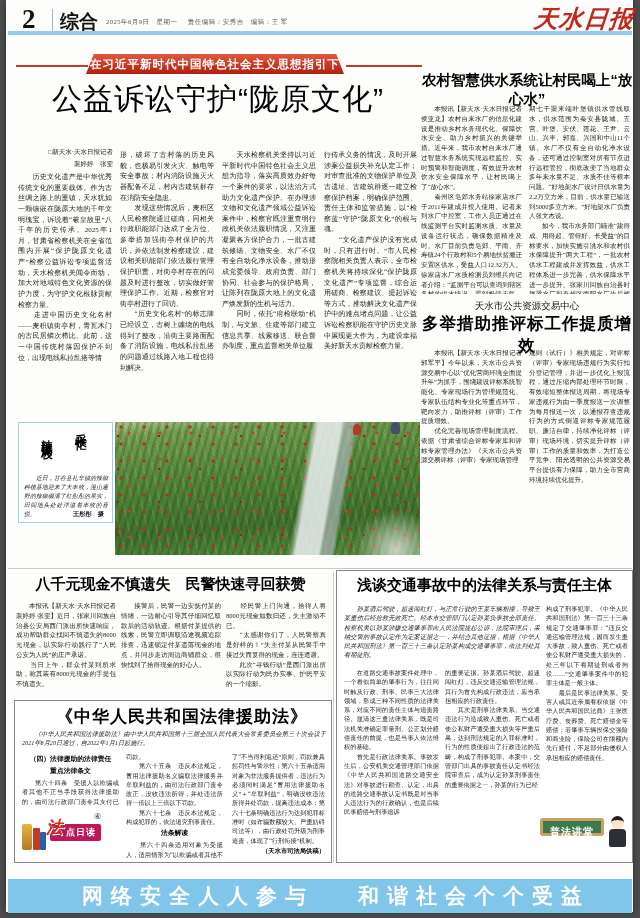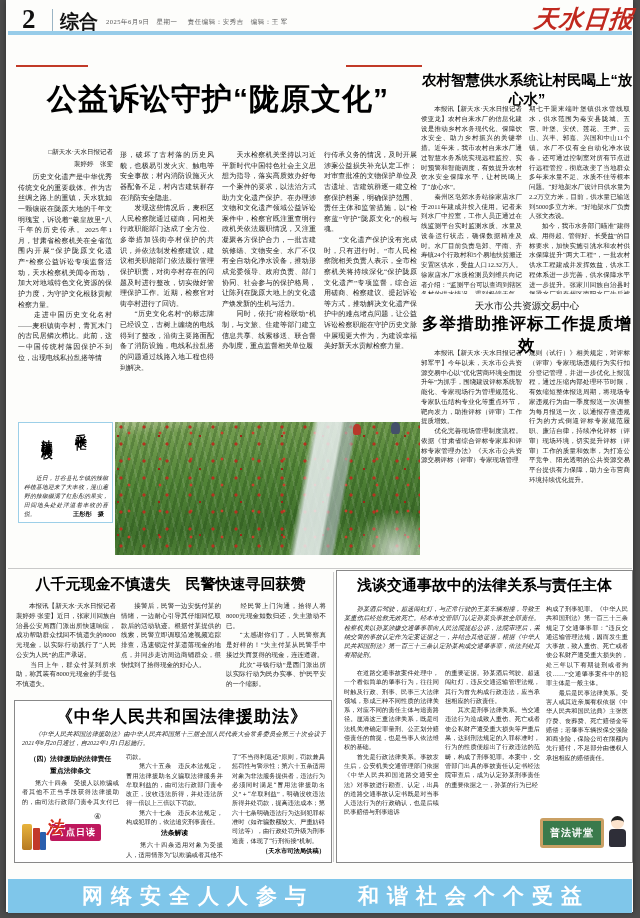"在习近平新时代中国特色社会主义思想指引下" div.ab { html: none -> <div>在习近平新时代中国特色社会主义思想指引下</div> }
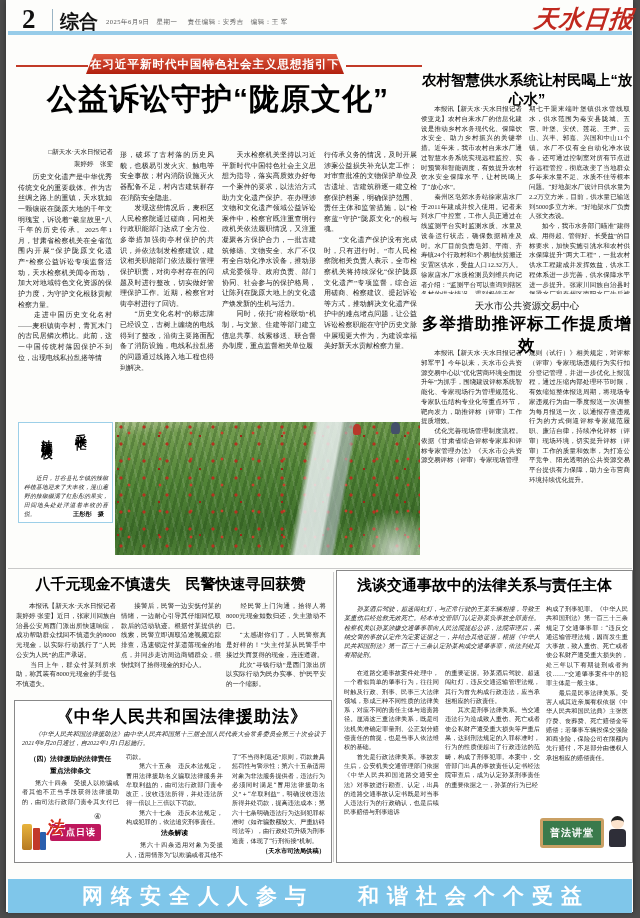"公益诉讼守护“陇原文化”" .lead-headline { font-weight: bold -> normal }
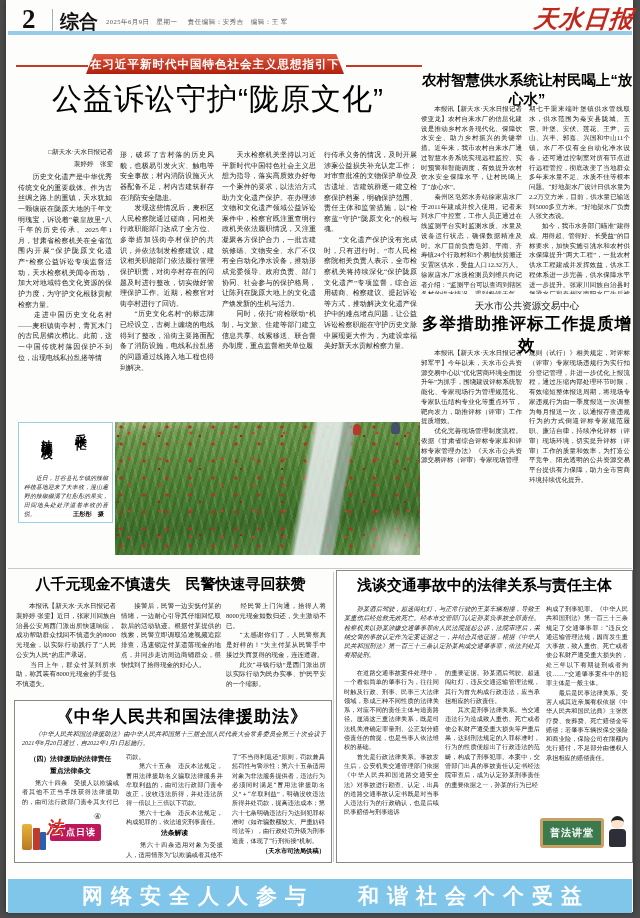"普法讲堂" .board { font-family: Liberation Sans, sans-serif -> Liberation Mono, monospace; height: 30px -> 18px }
